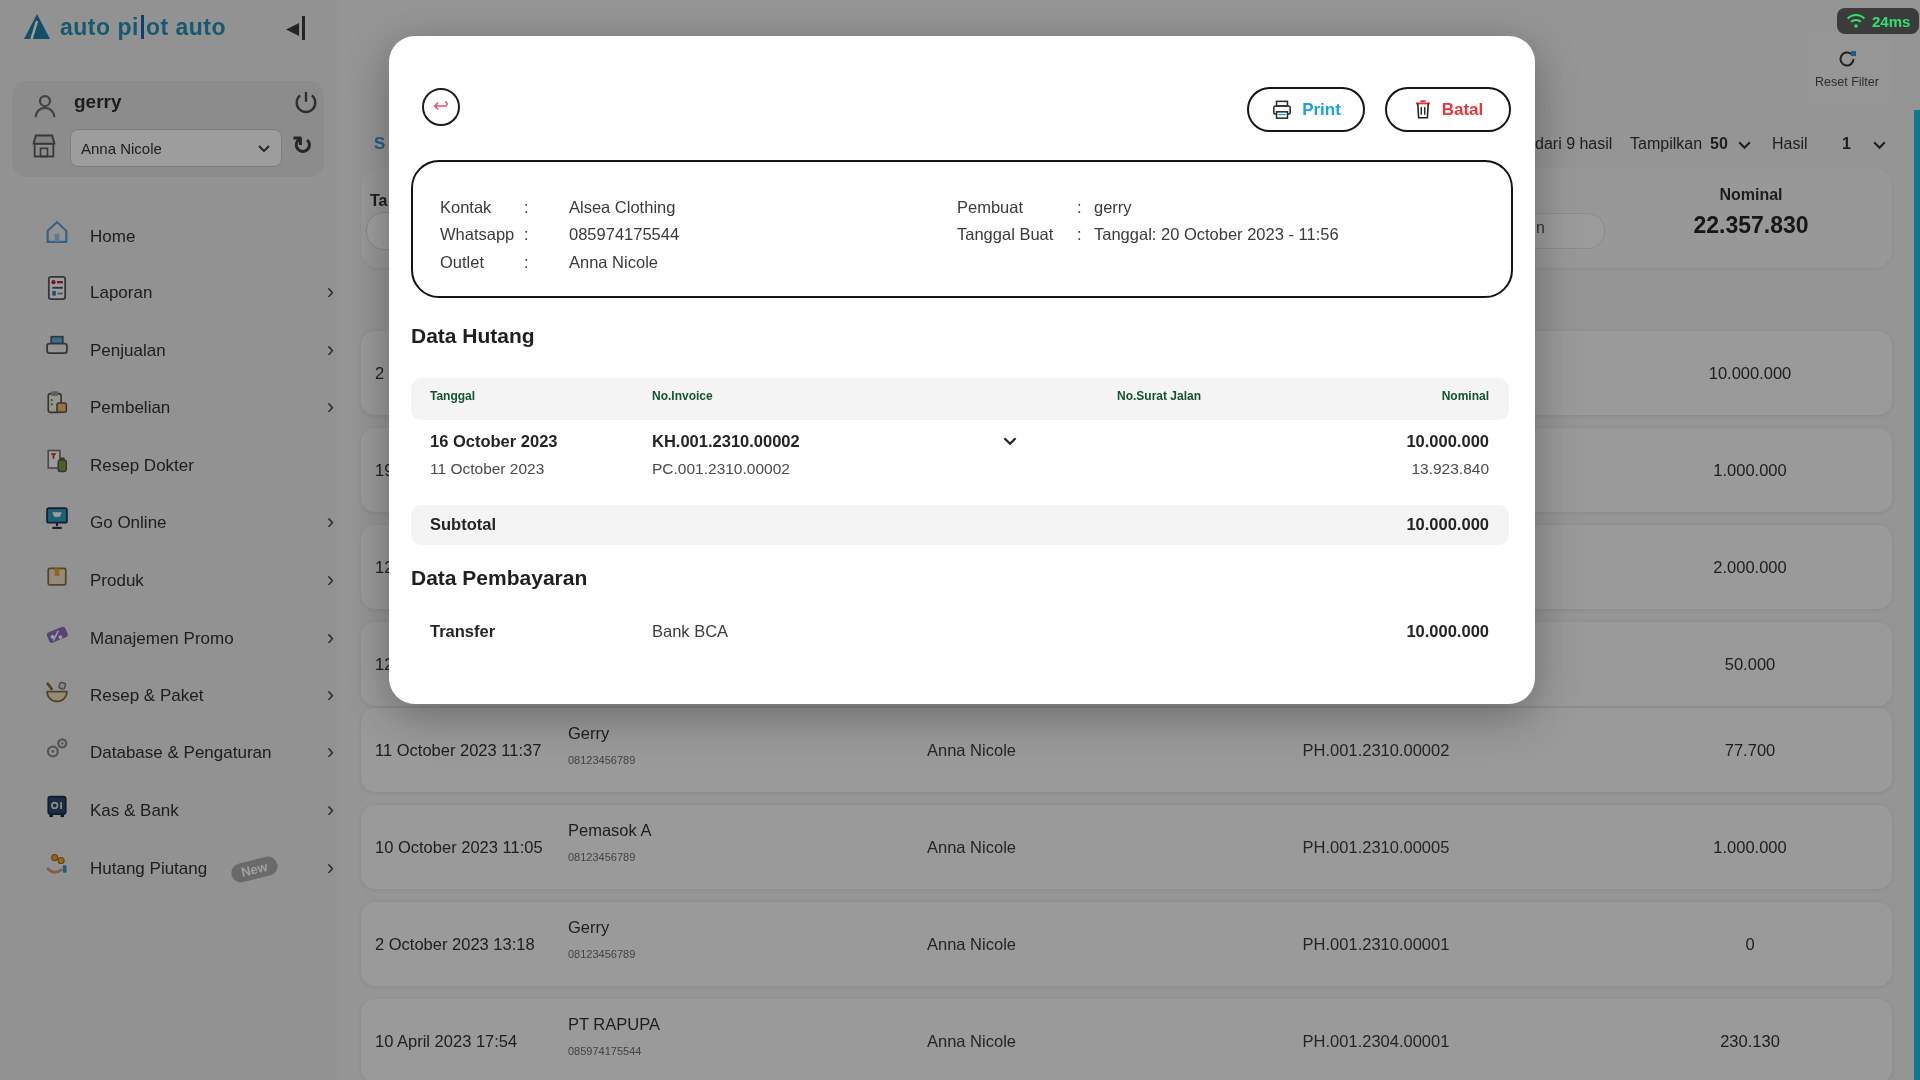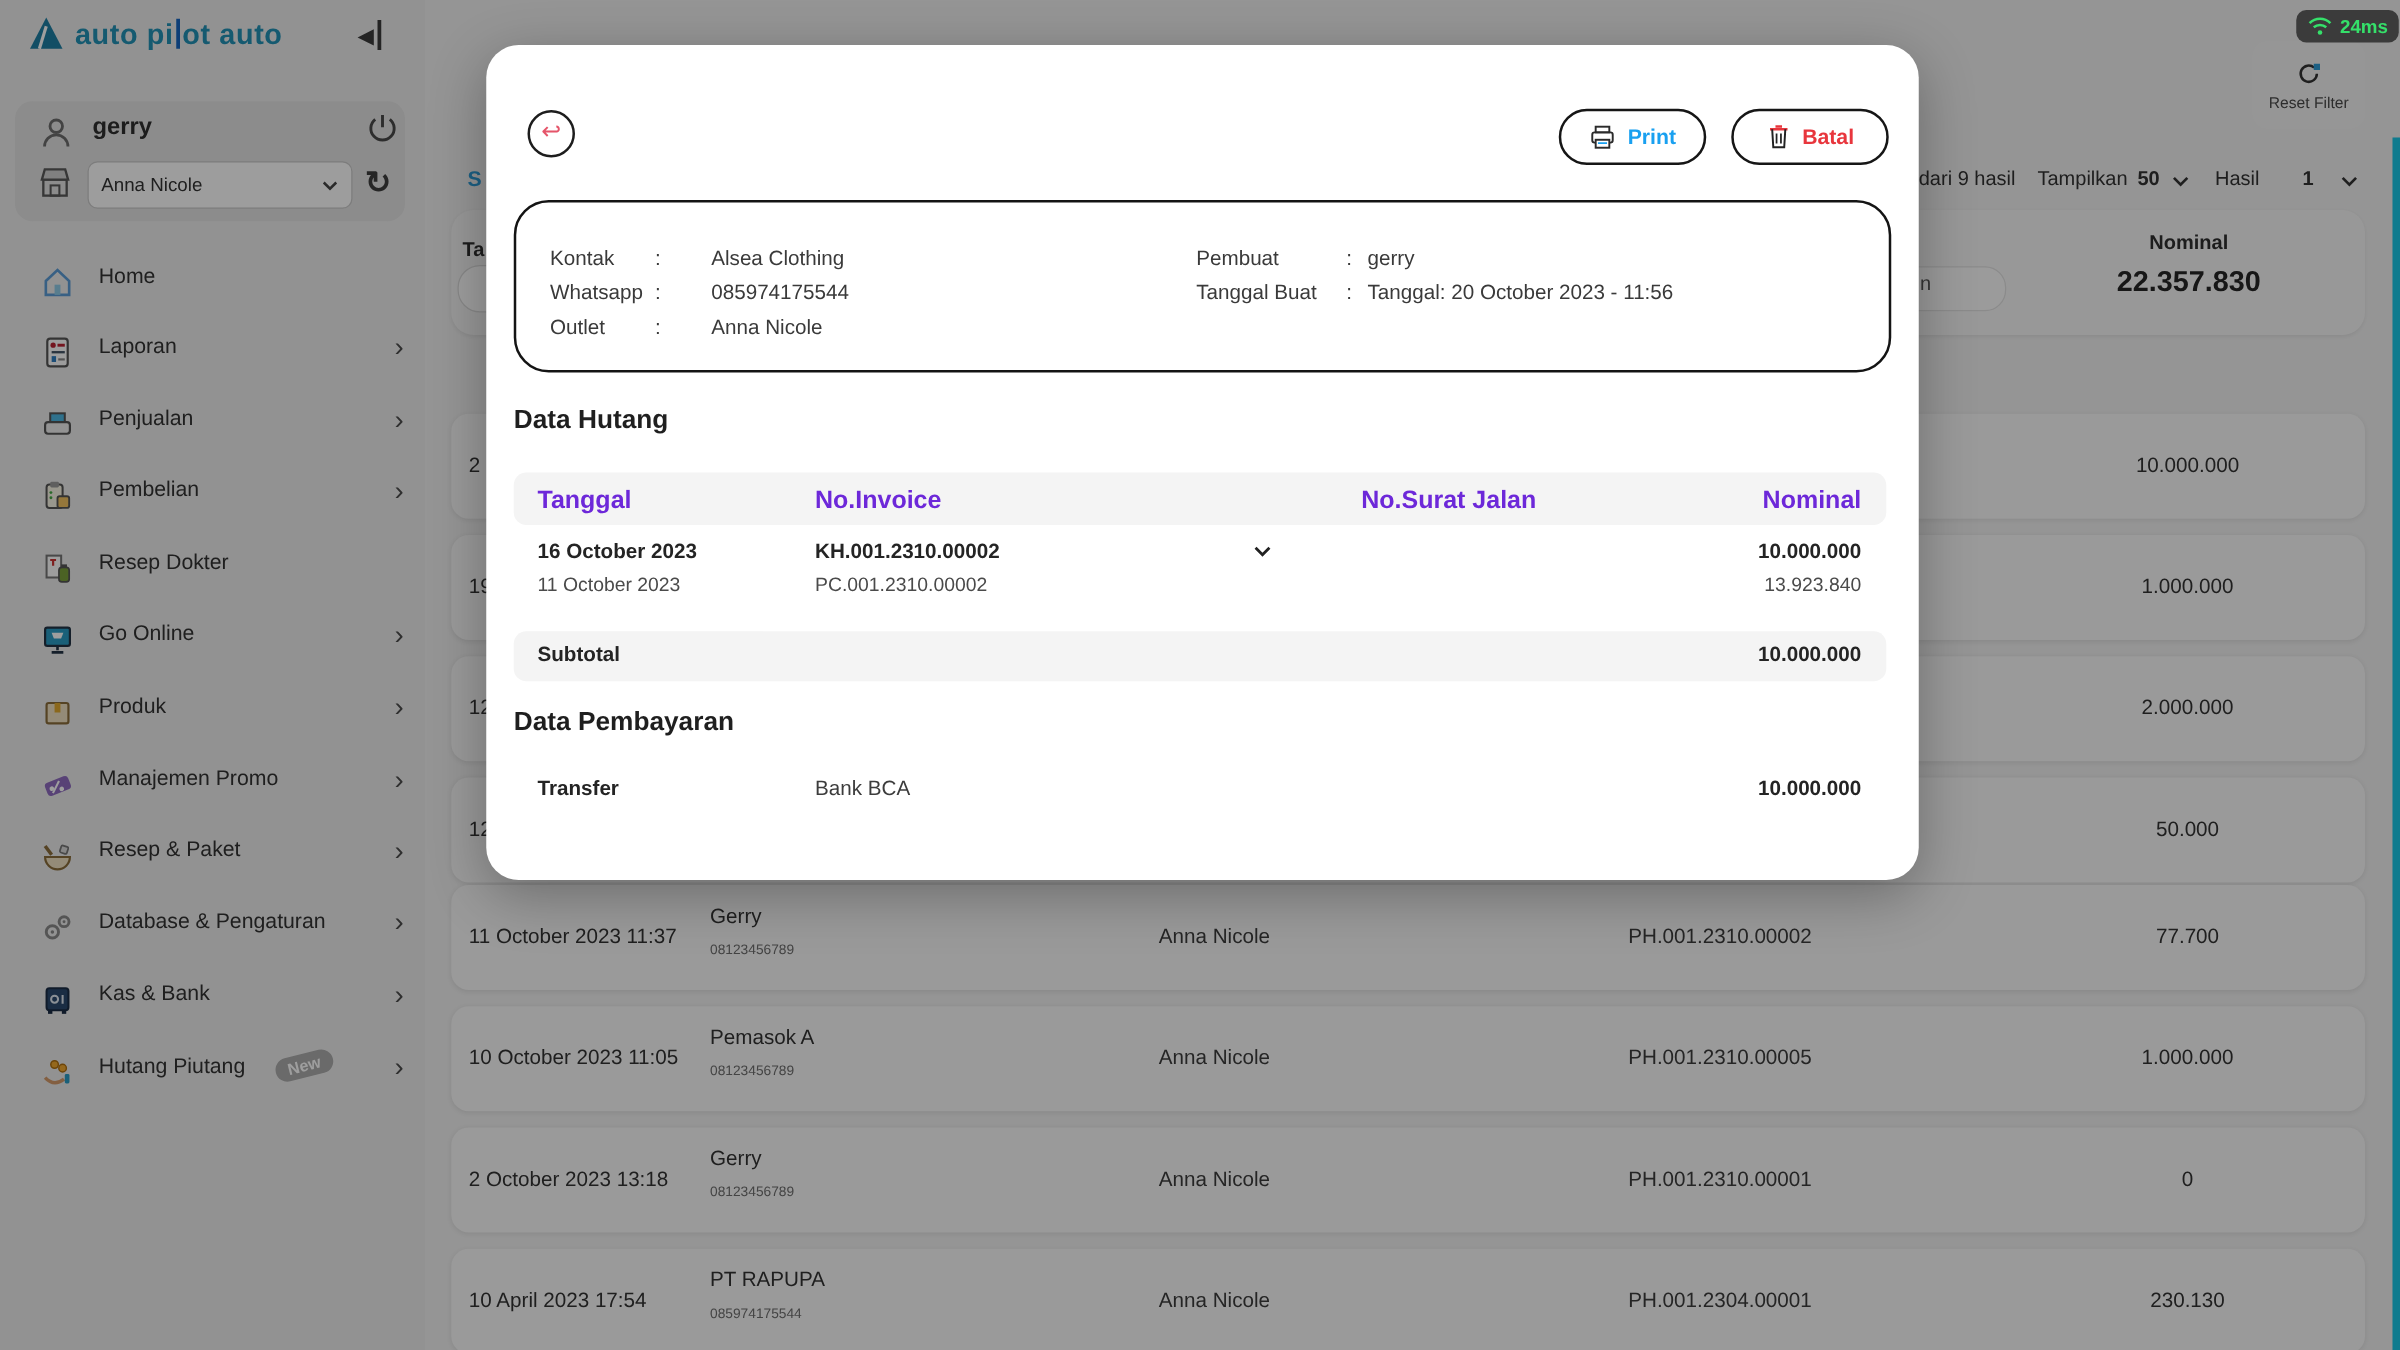"Home" .menu-item { align-items: flex-start -> flex-end; left: 31px -> 42px }
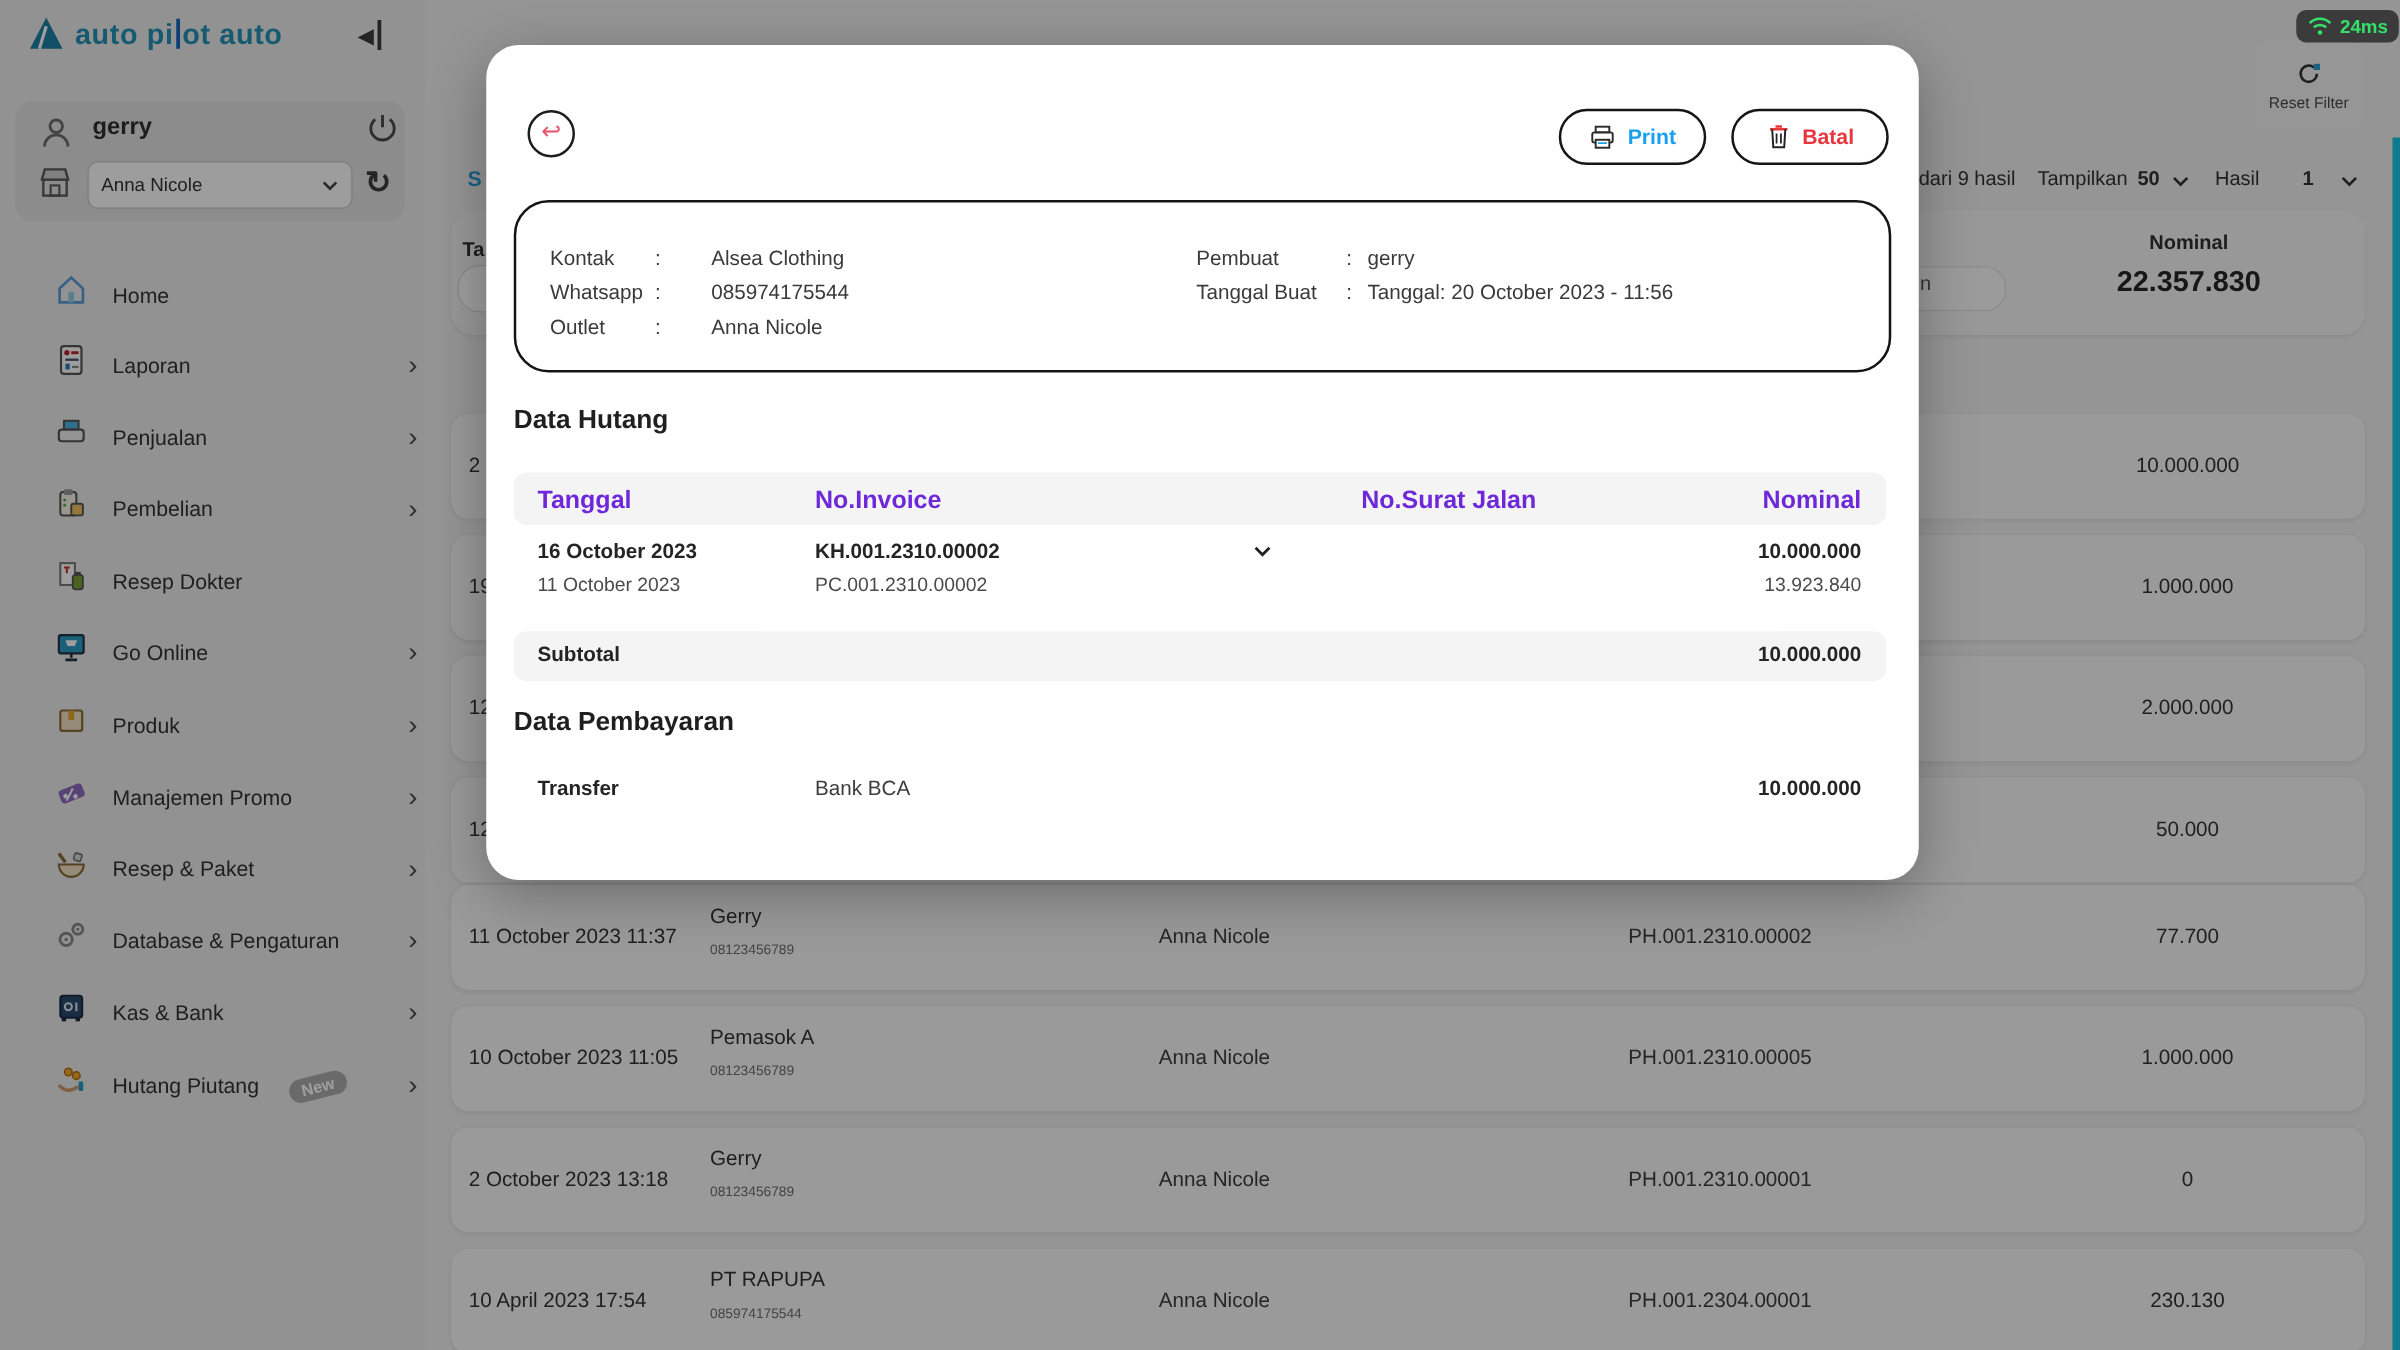"Tanggal" .t-head { color: #6d28d9 -> #14532d; font-size: 20px -> 12px }
